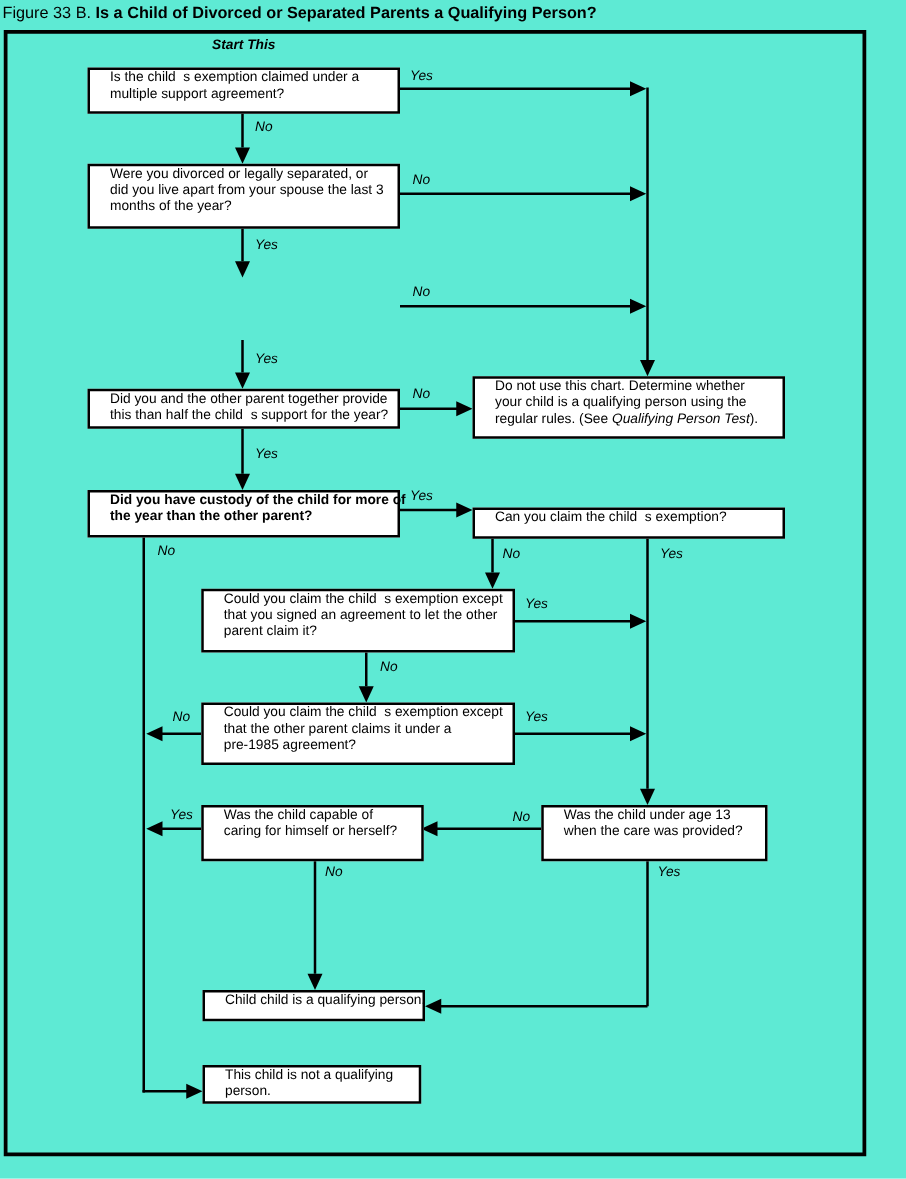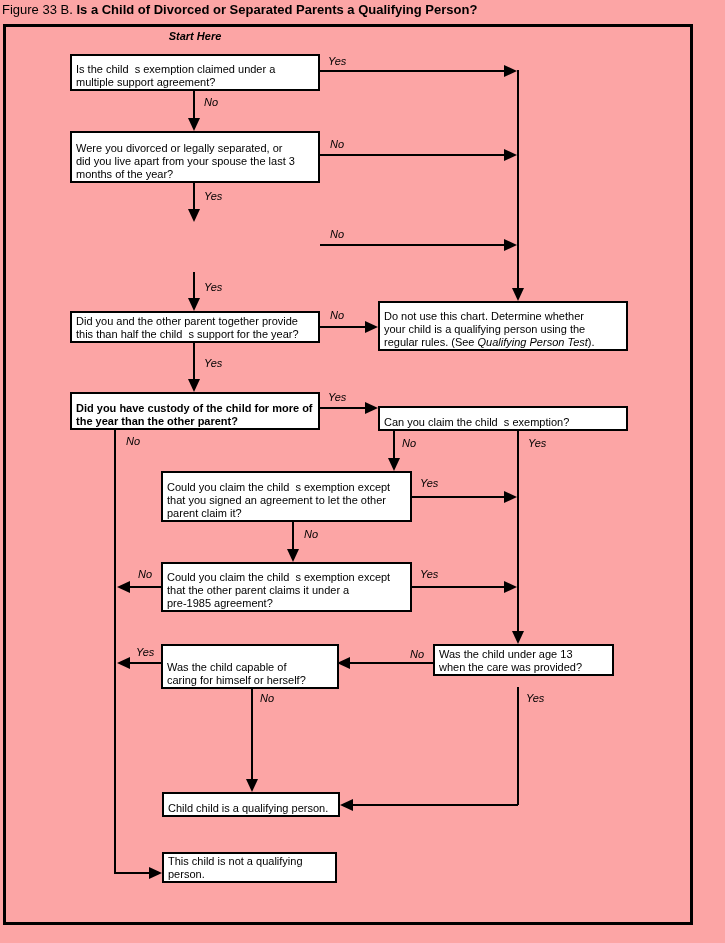"Figure 33 B. Is a" .canvas { background: #fca5a5 -> #5eead4 }
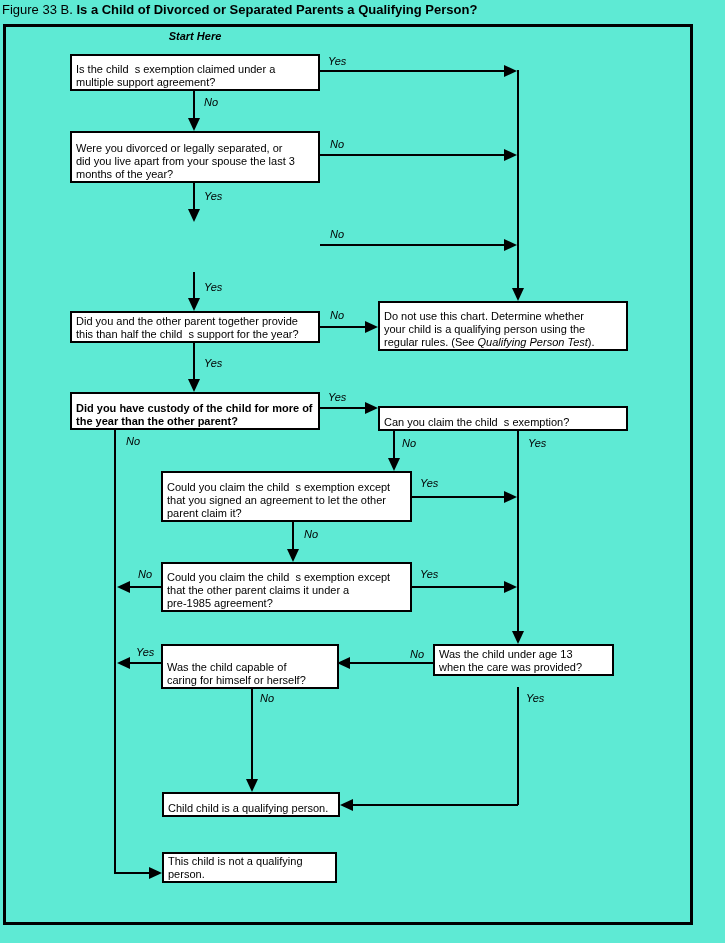"Start Here" div.start-here { text: Here -> This }
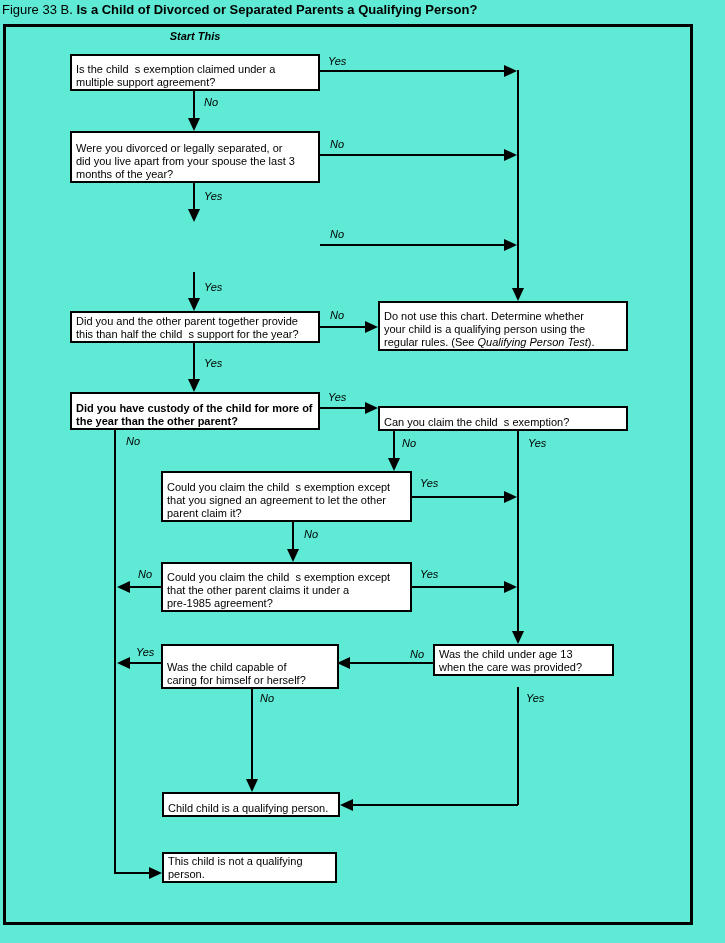"Is the child s exemption" .node { align-items: flex-end -> flex-start; padding: 0 4px -> 0 16px }
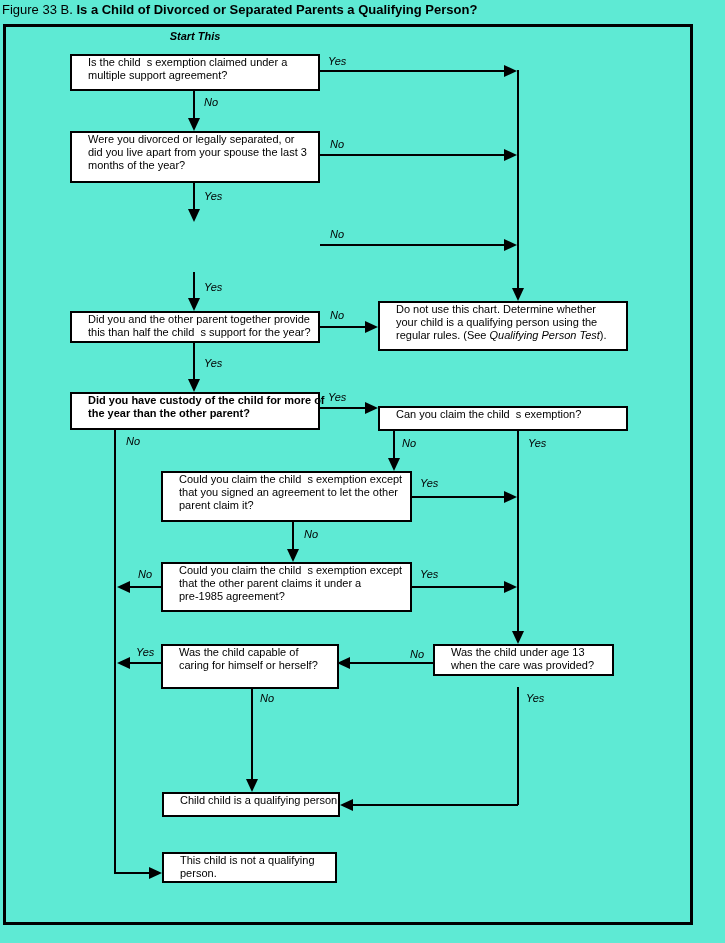"Was the child under age" div.node { height: 32px -> 45px }
